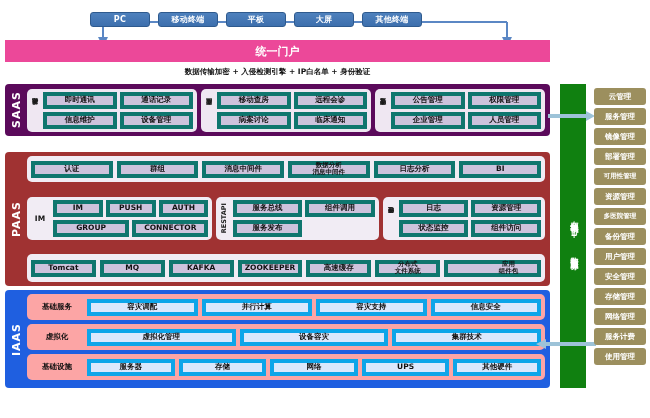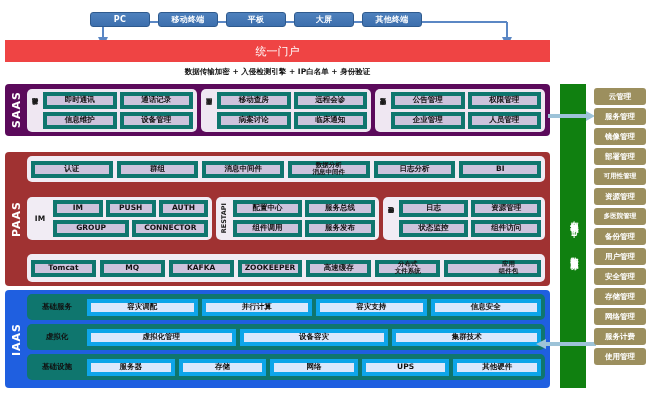"统一门户" .portal-bar { background: #ef4444 -> #ec4899; font-weight: normal -> bold }
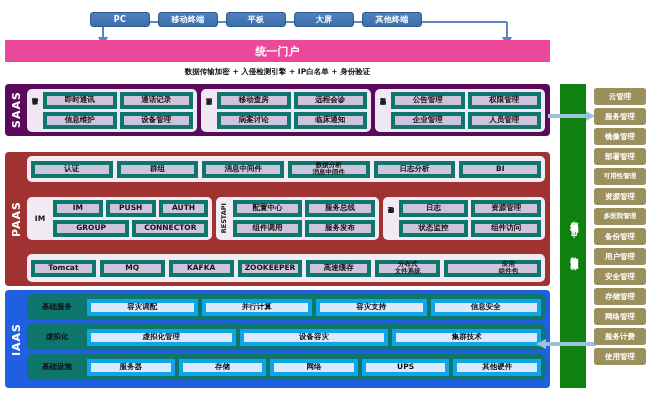"配置中心" div.cell { html: <div>配置中心</div> -> none }
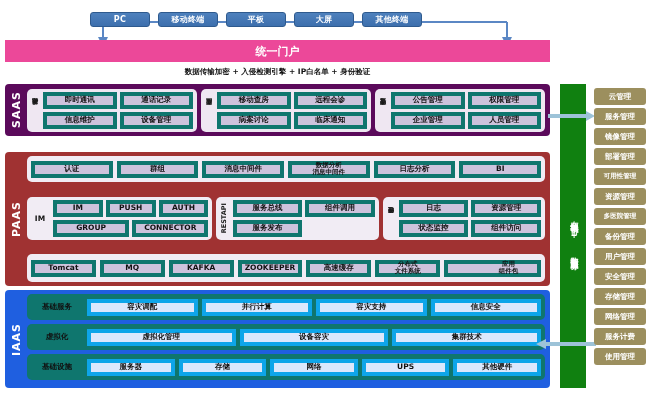"基础服务" .iaas .group { background: #0f766e -> #fca5a5 }
